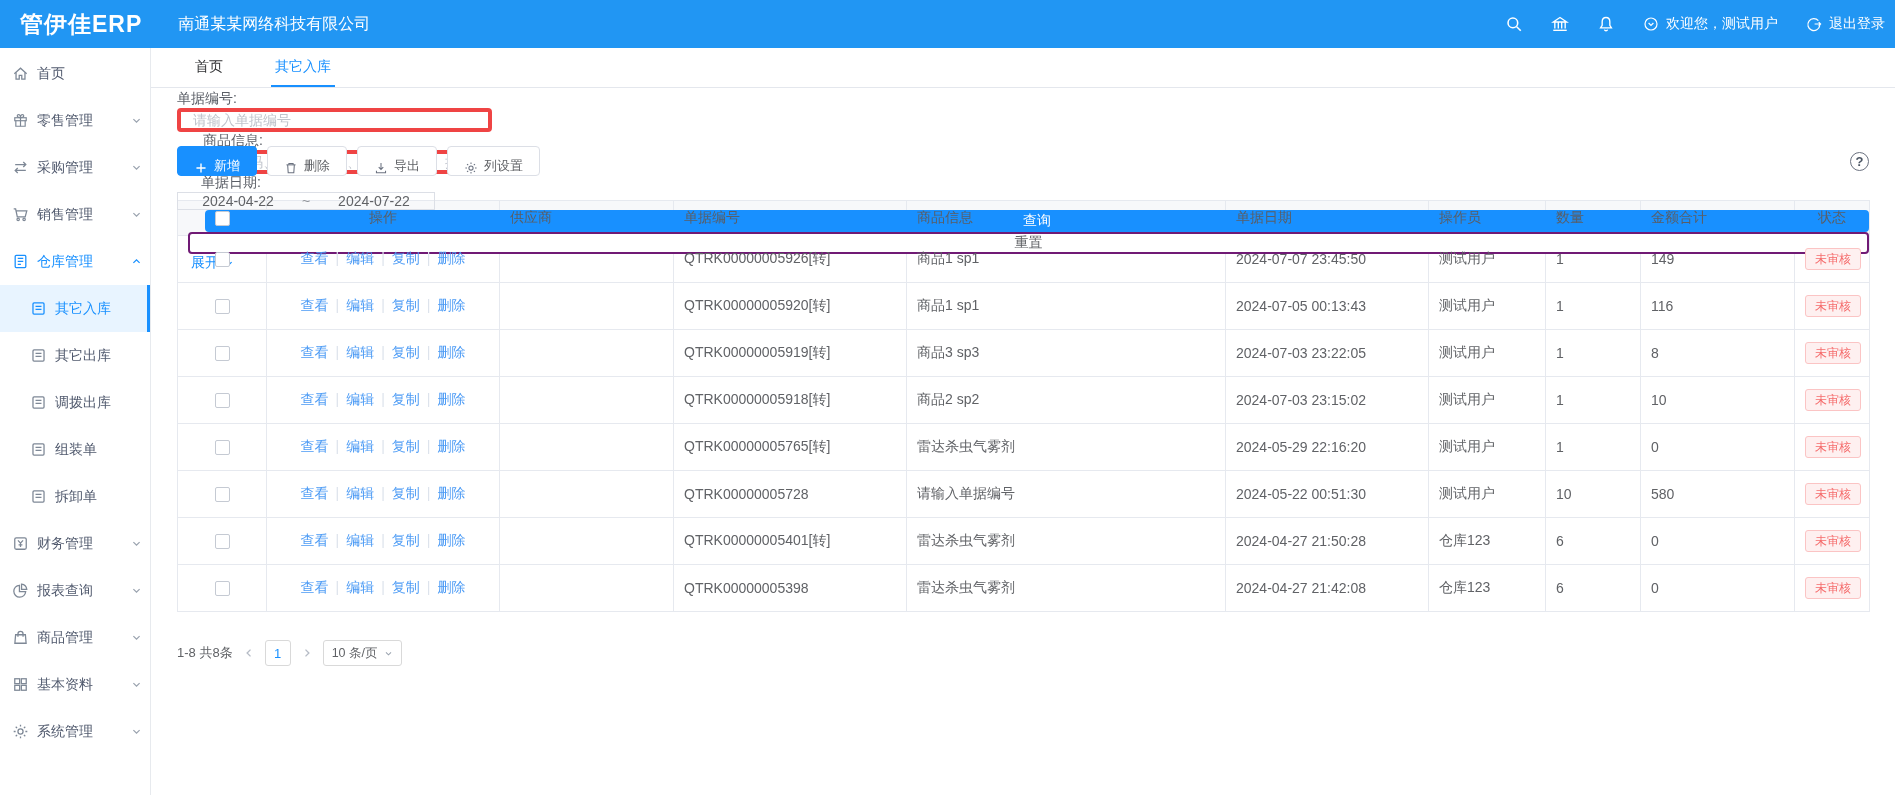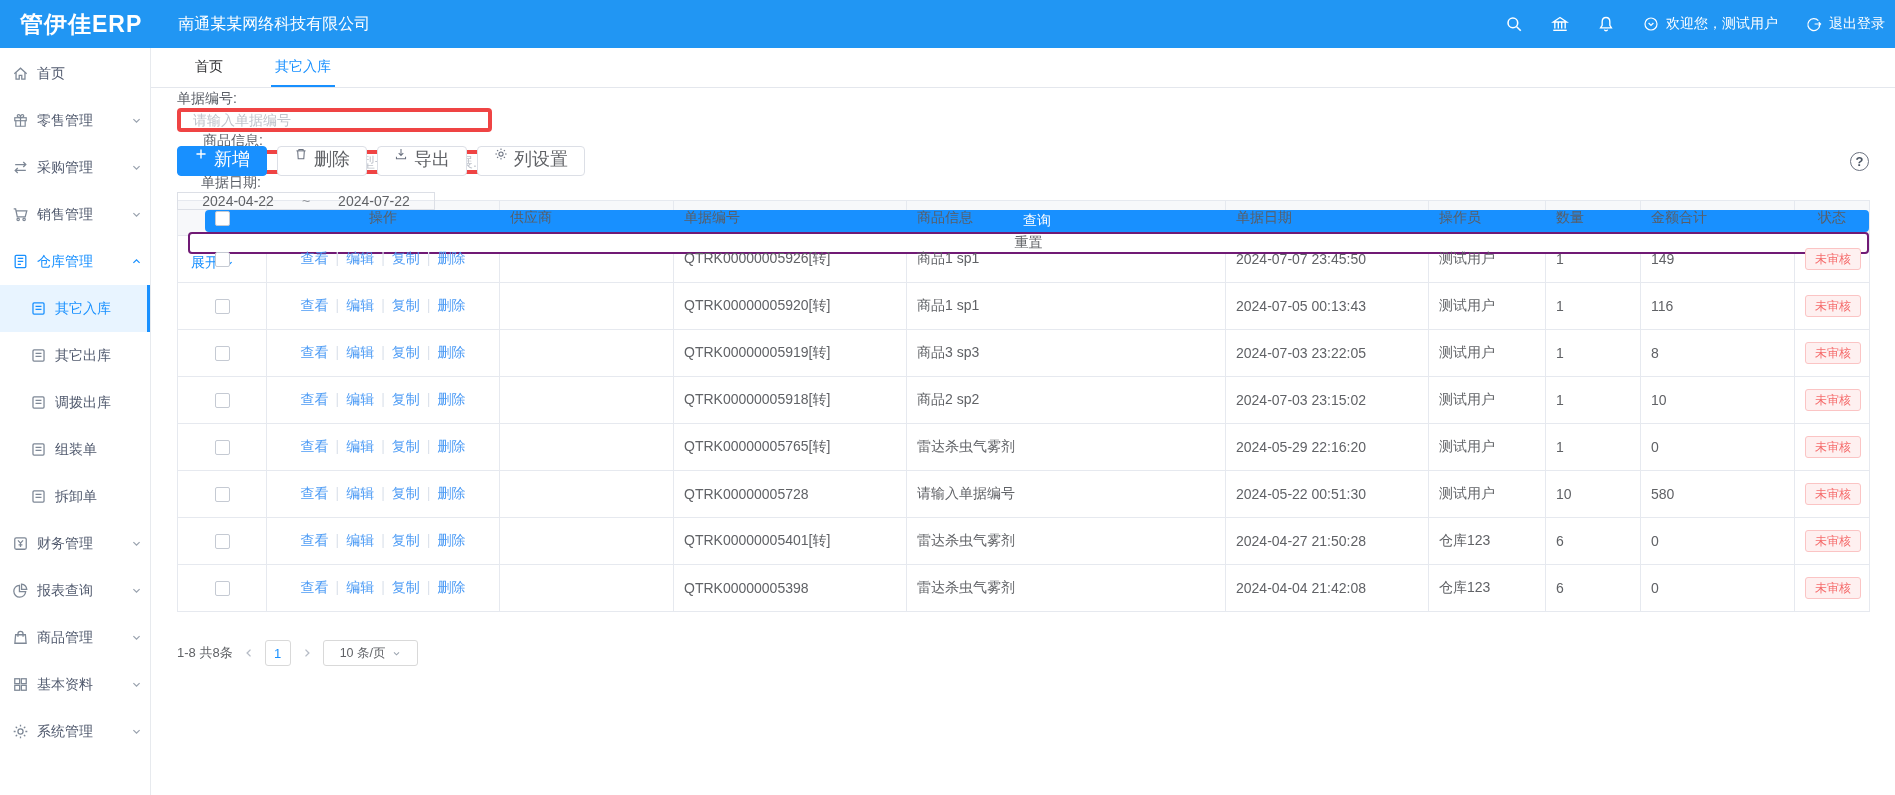"新增" .tbtn { align-items: flex-start -> flex-end; font-size: 18px -> 13px }
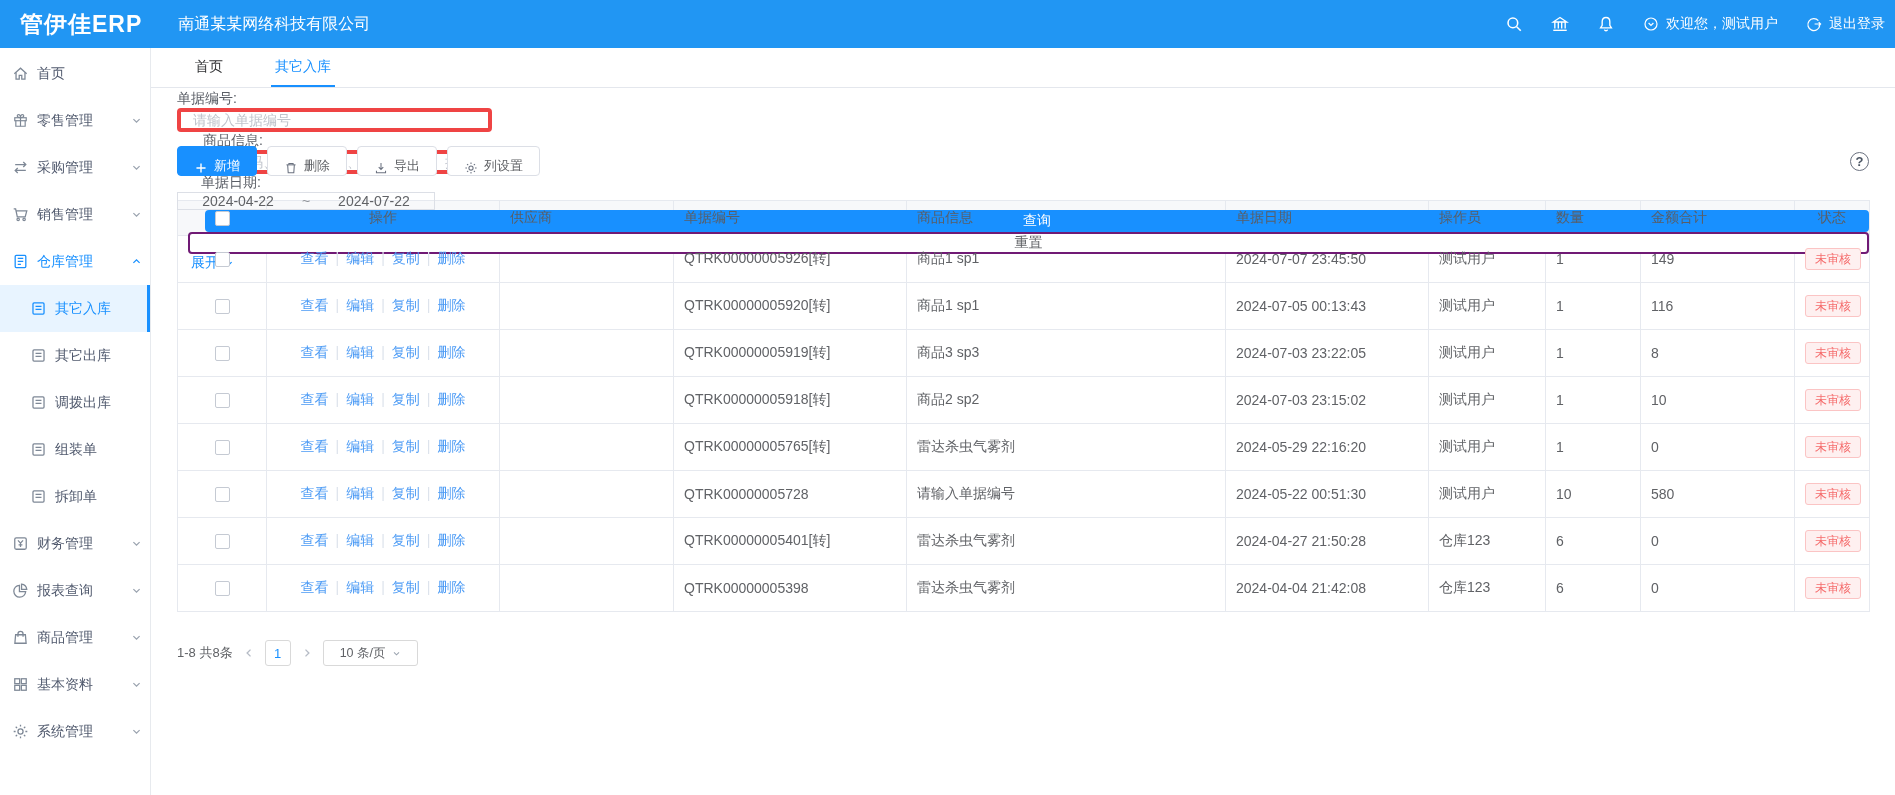"2024-04-04 21:42:08" td { text: 2024-04-04 -> 2024-04-27 }
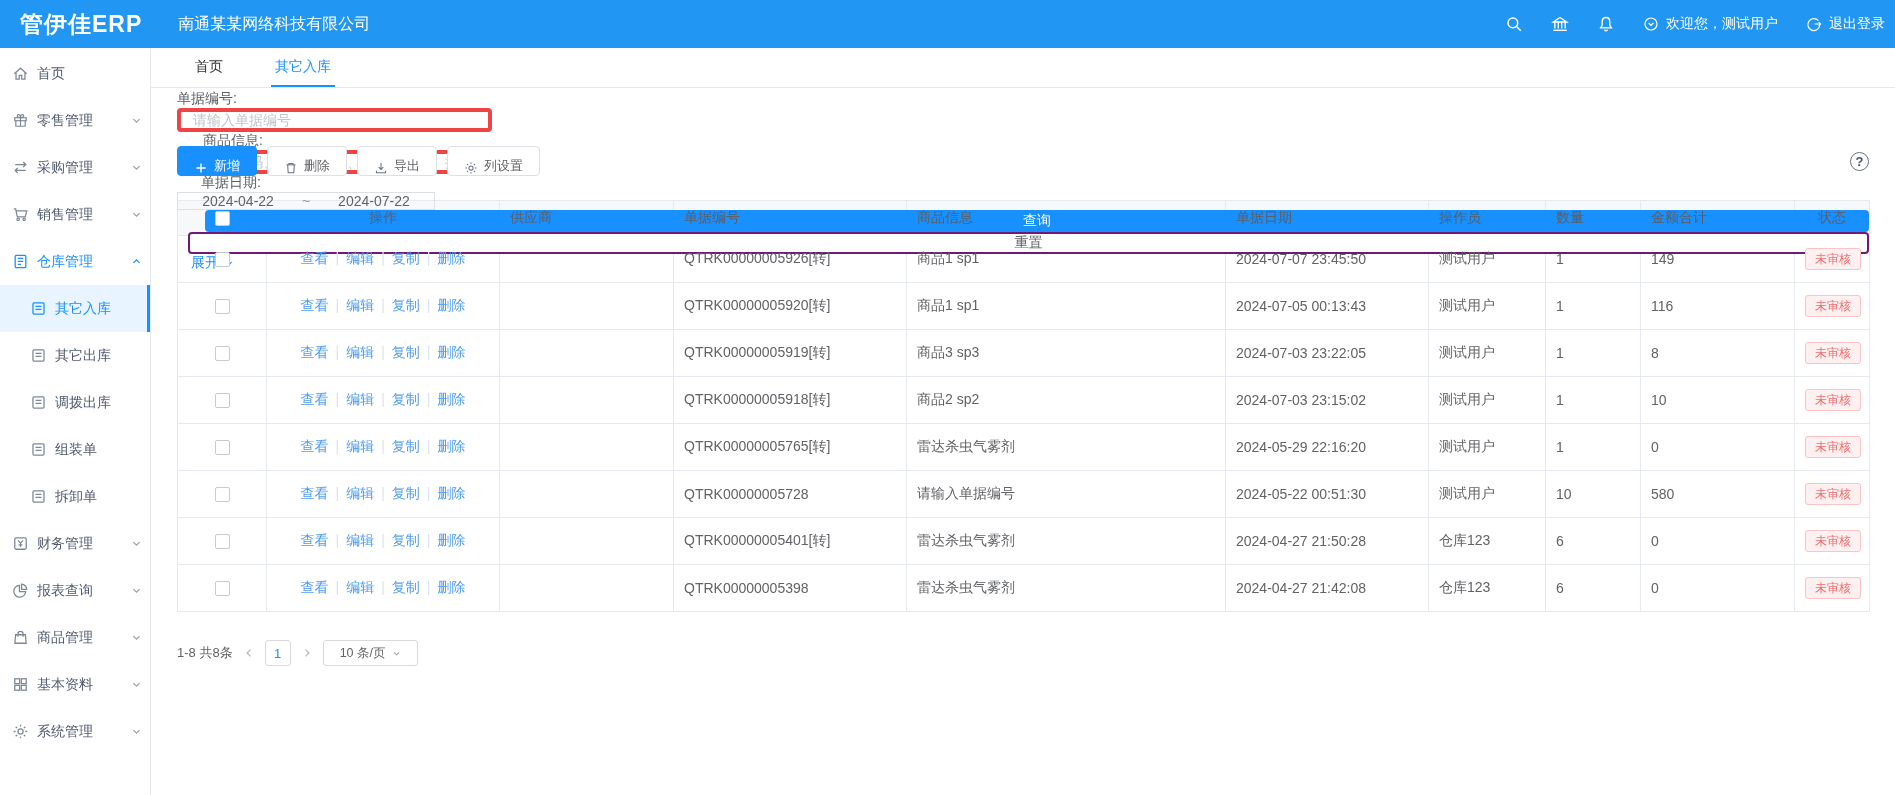"10 条/页" .pg-size { padding: 0 16px -> 0 8px }
